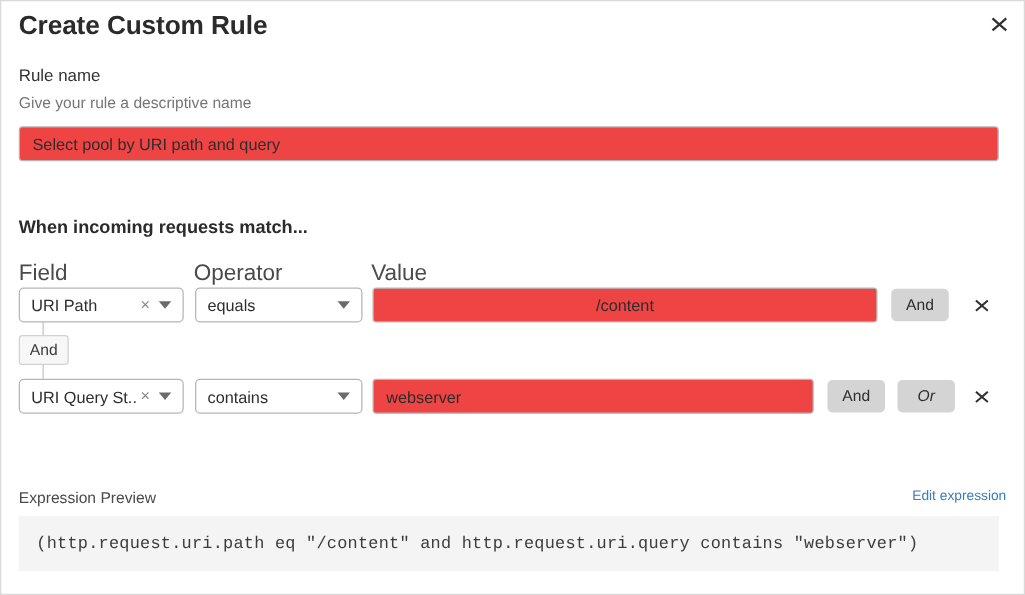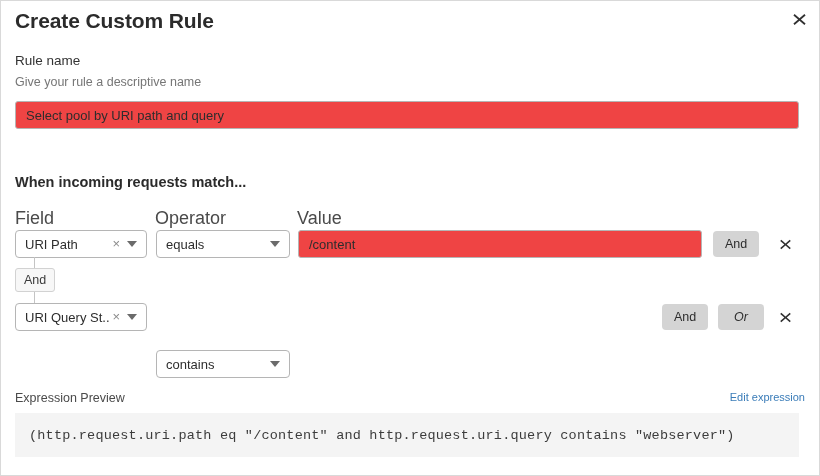"/content" input.text-input { text-align: none -> center }
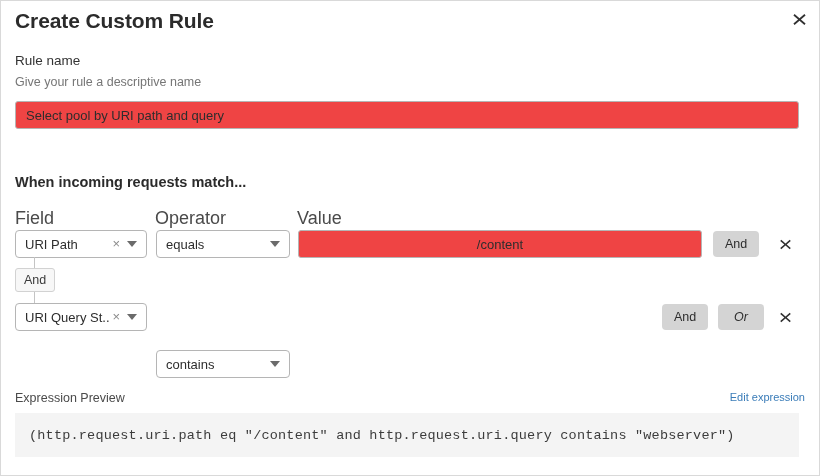"contains" div.select-box { margin-top: 47px -> none }
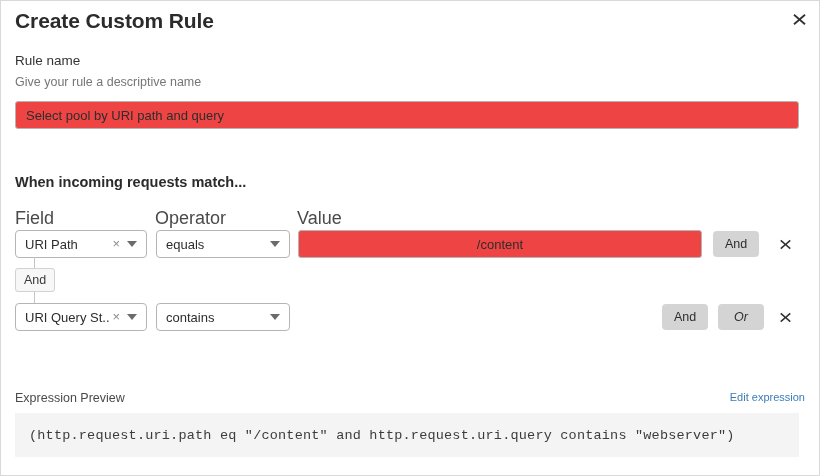"webserver" input.text-input { html: none -> <input> }
